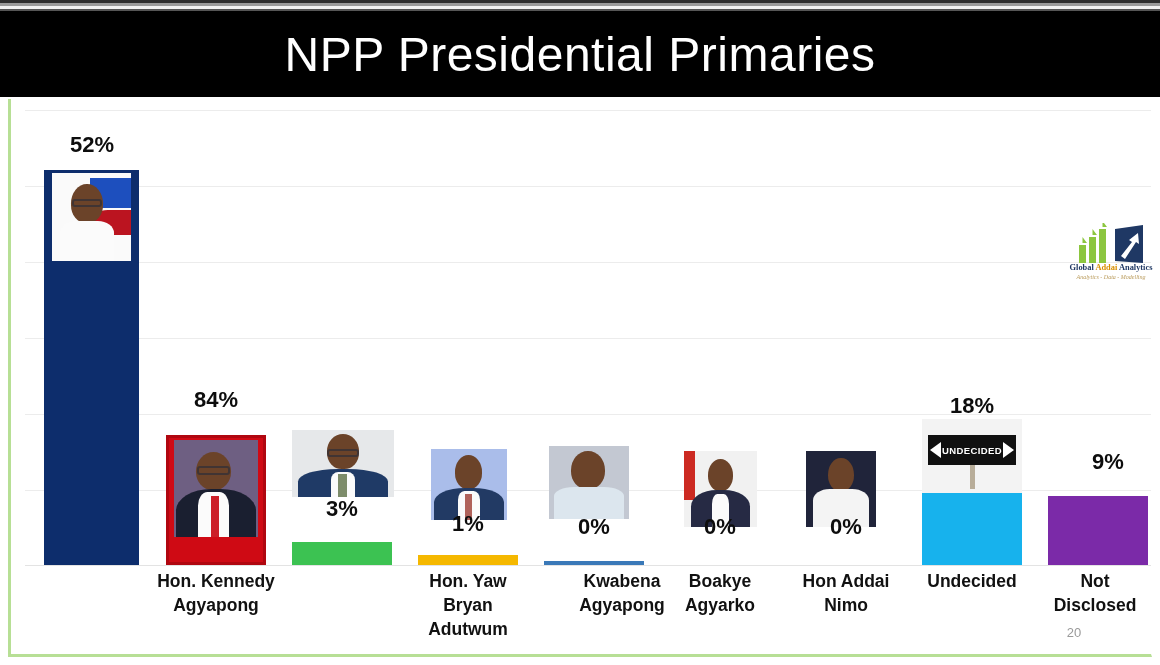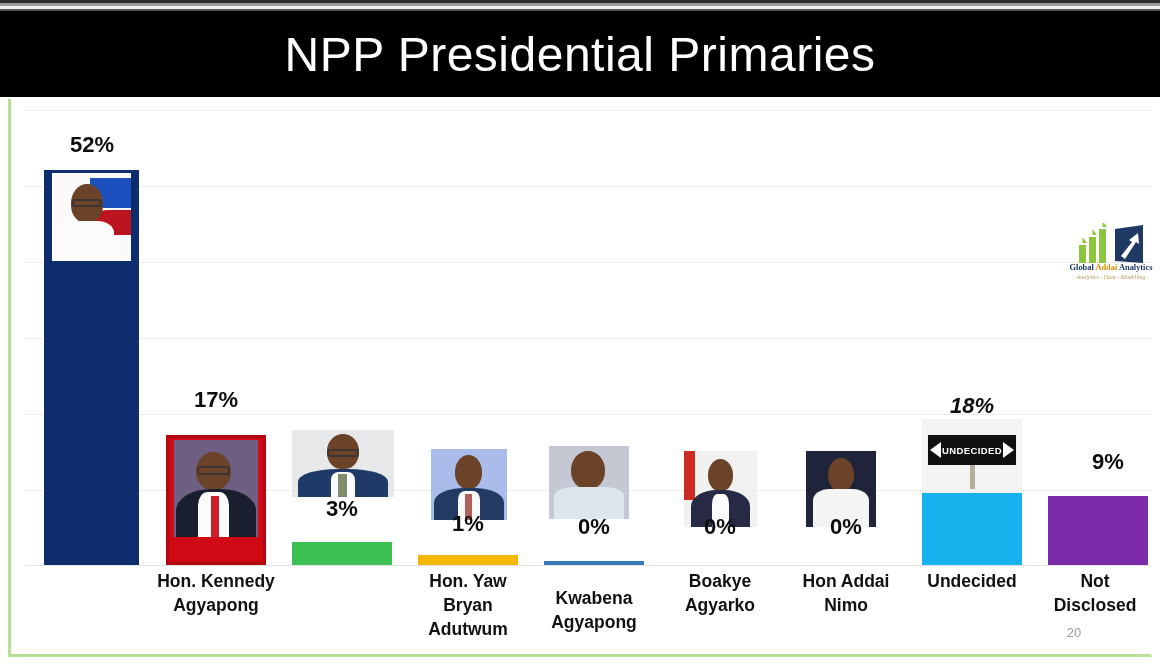"17%" div.val { text: 17% -> 84% }
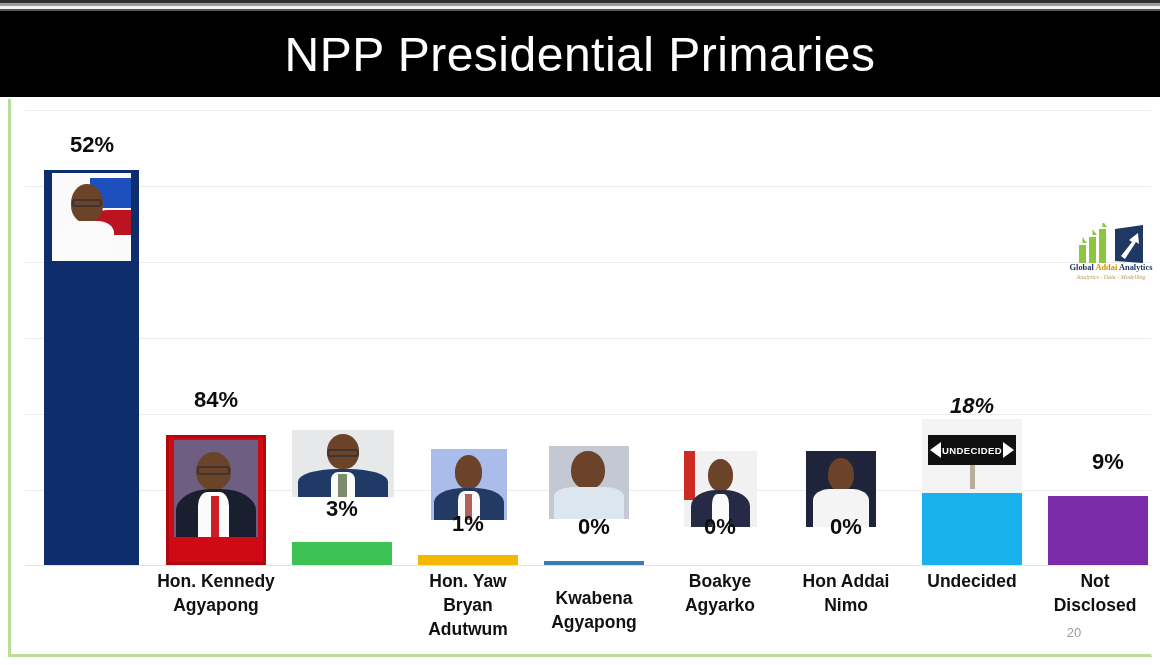"18%" div.val { font-style: italic -> none }
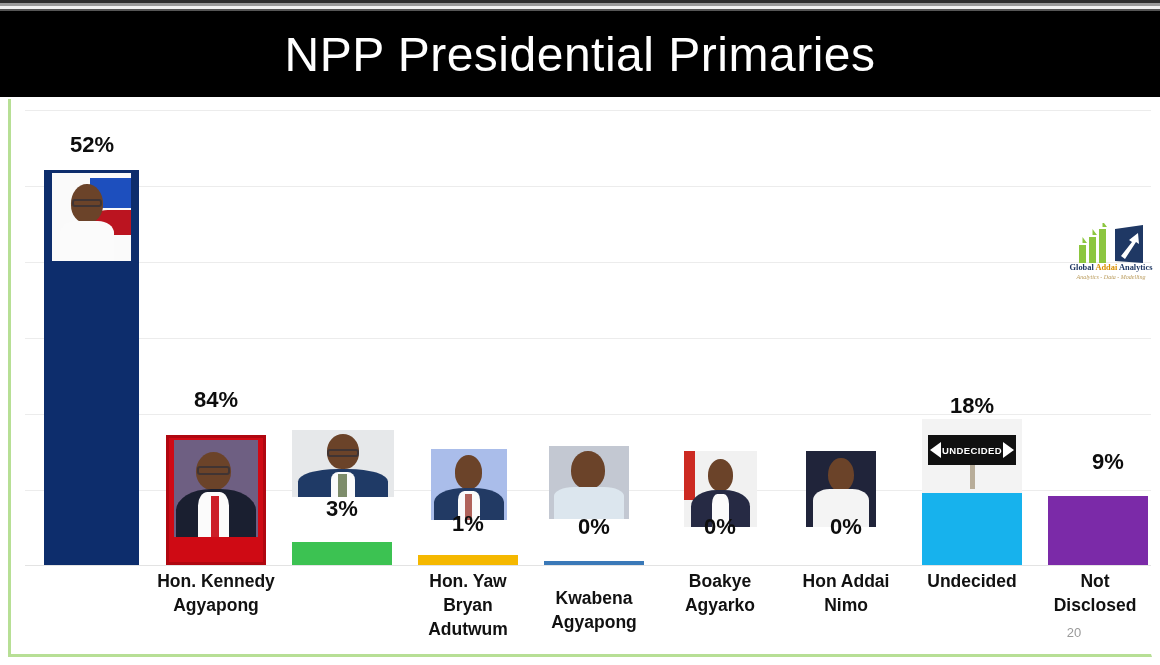"Kwabena" div.xlabel { left: 523px -> 551px; margin-top: 17px -> none }
